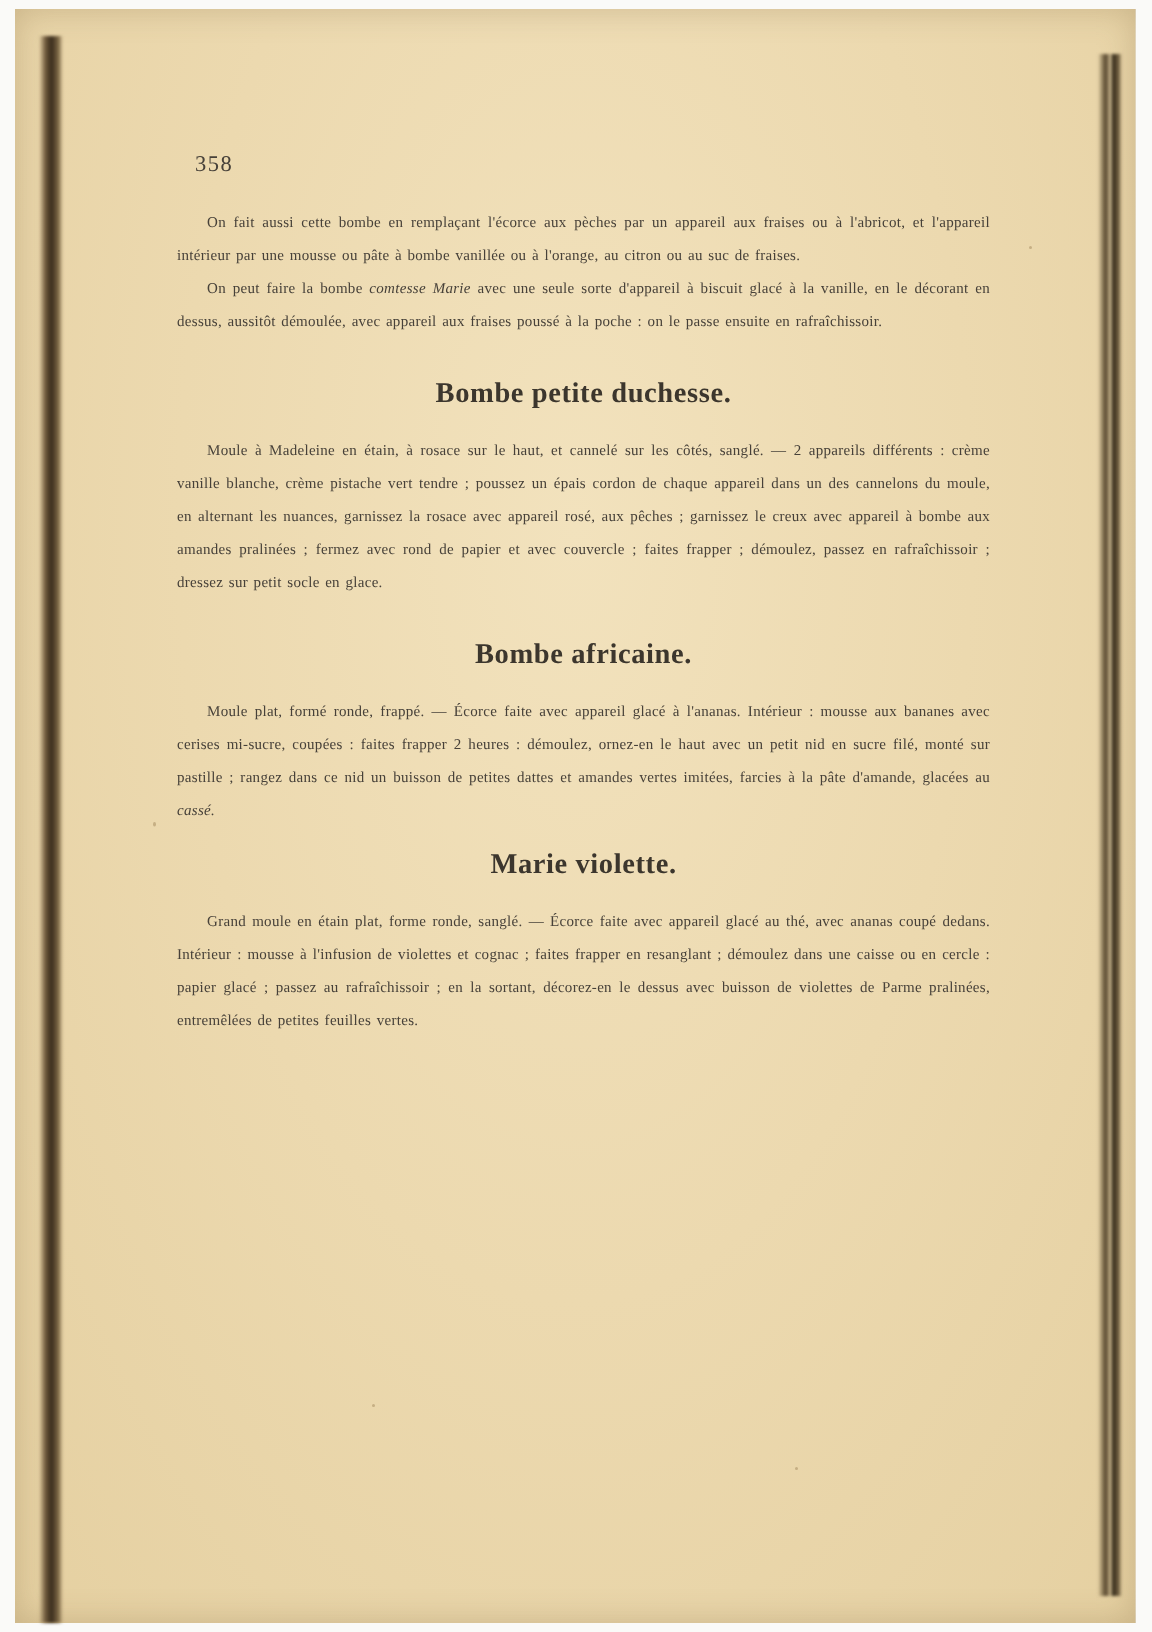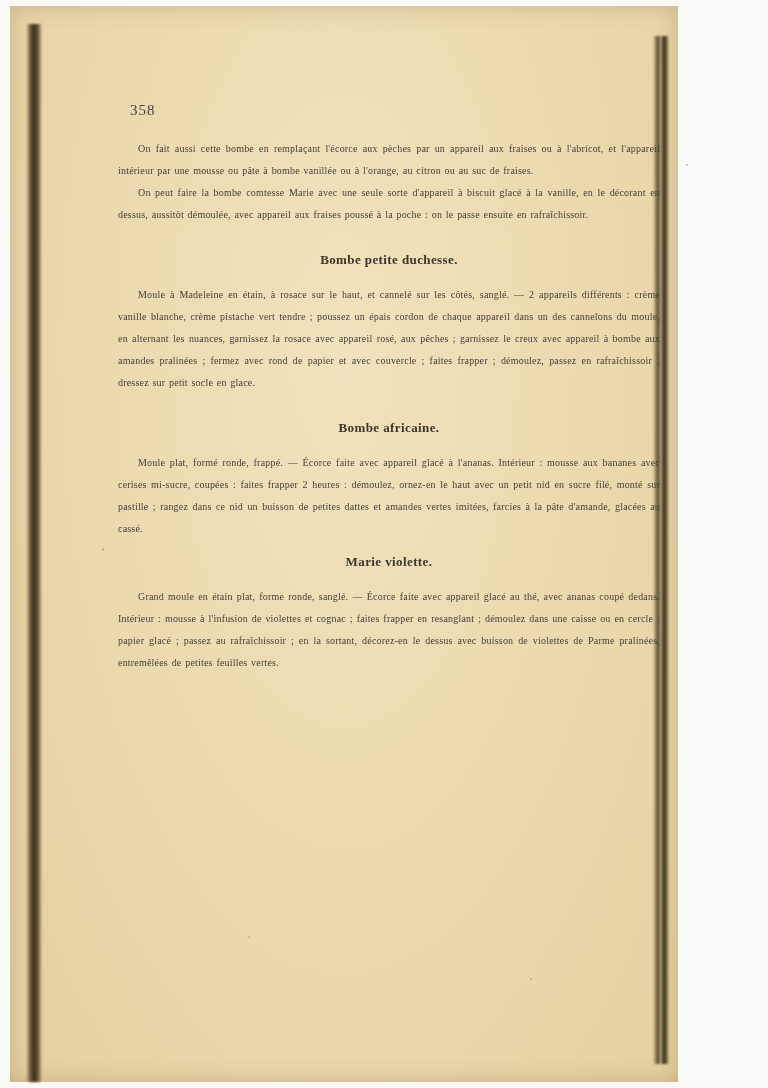"358" .scan { width: 668px -> 747px }
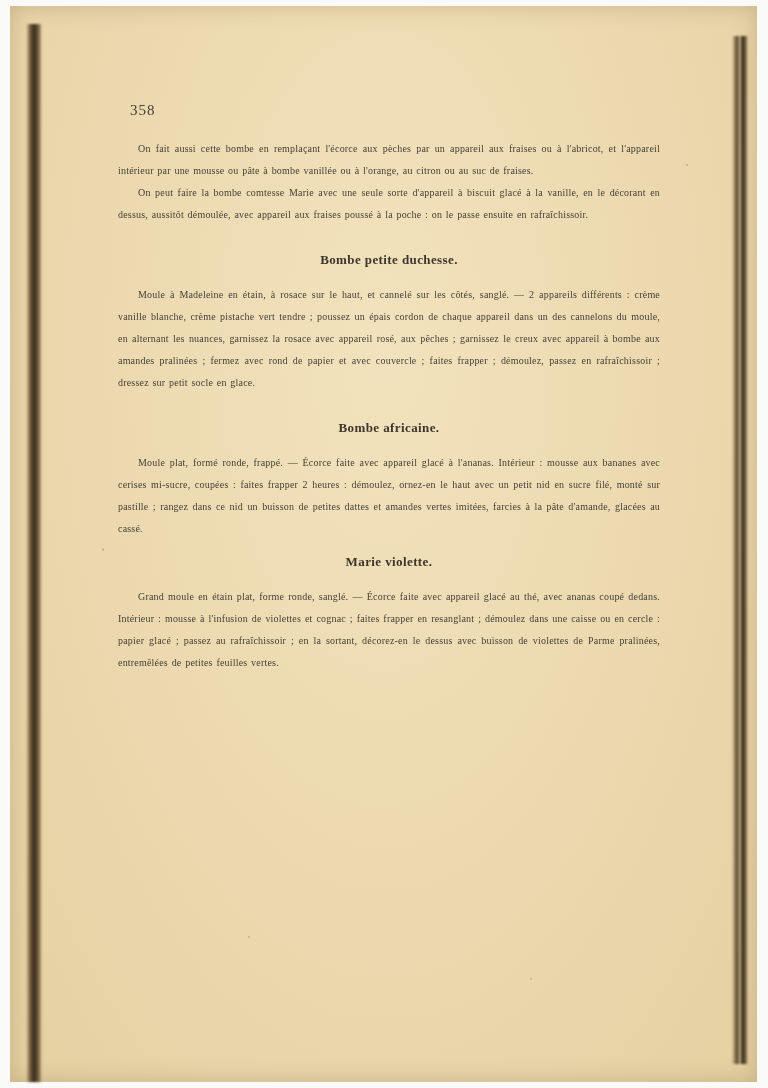"comtesse Marie" .italic { font-style: none -> italic }
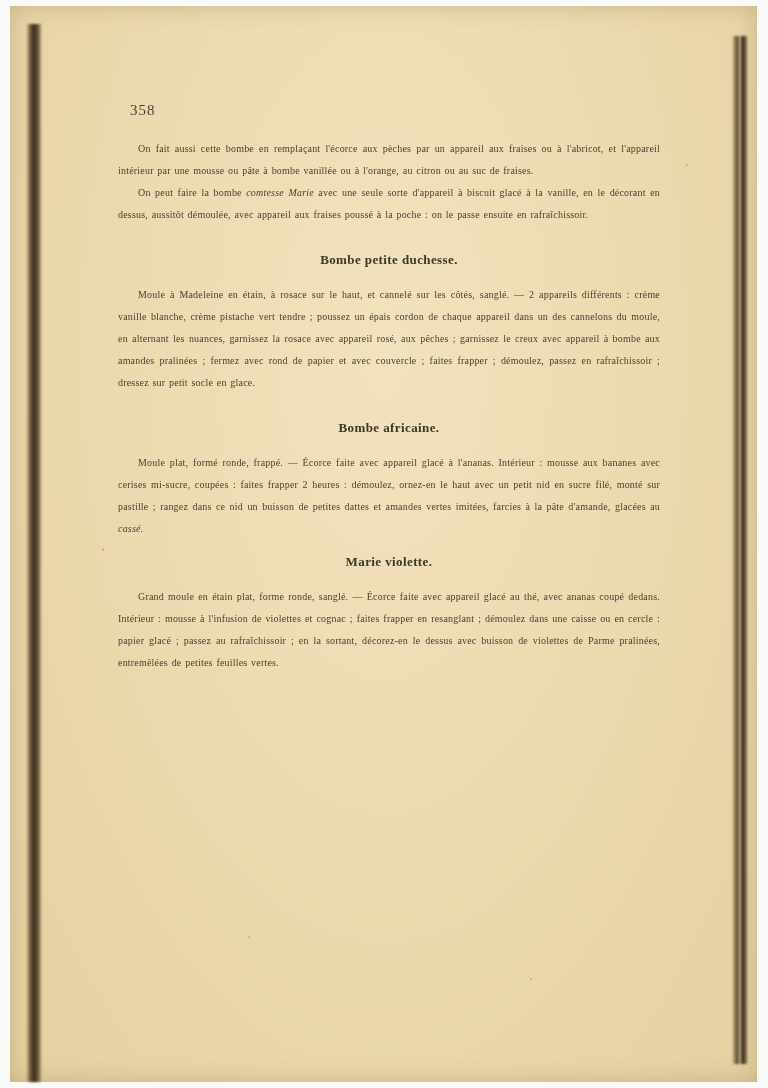"Bombe petite duchesse." .section-title { font-size: 13px -> 19px }
